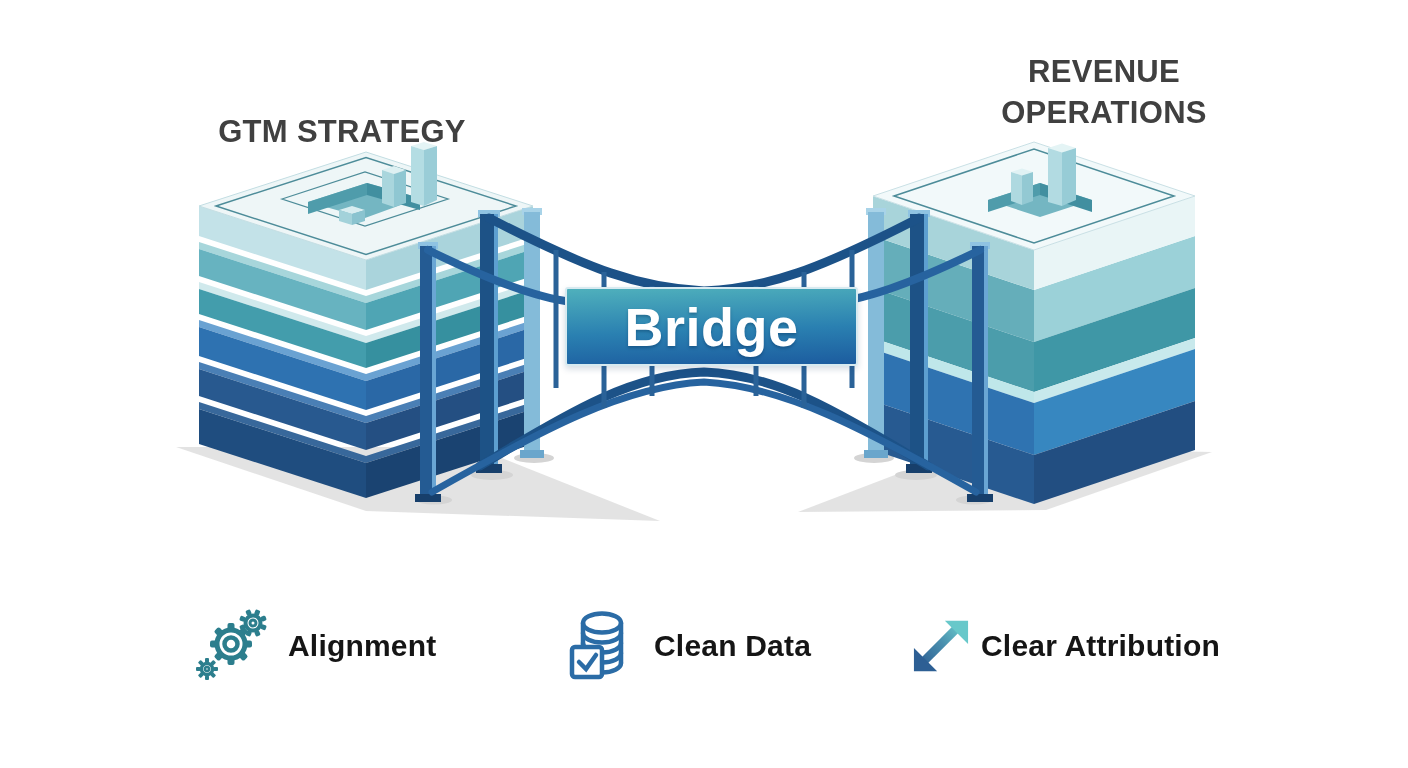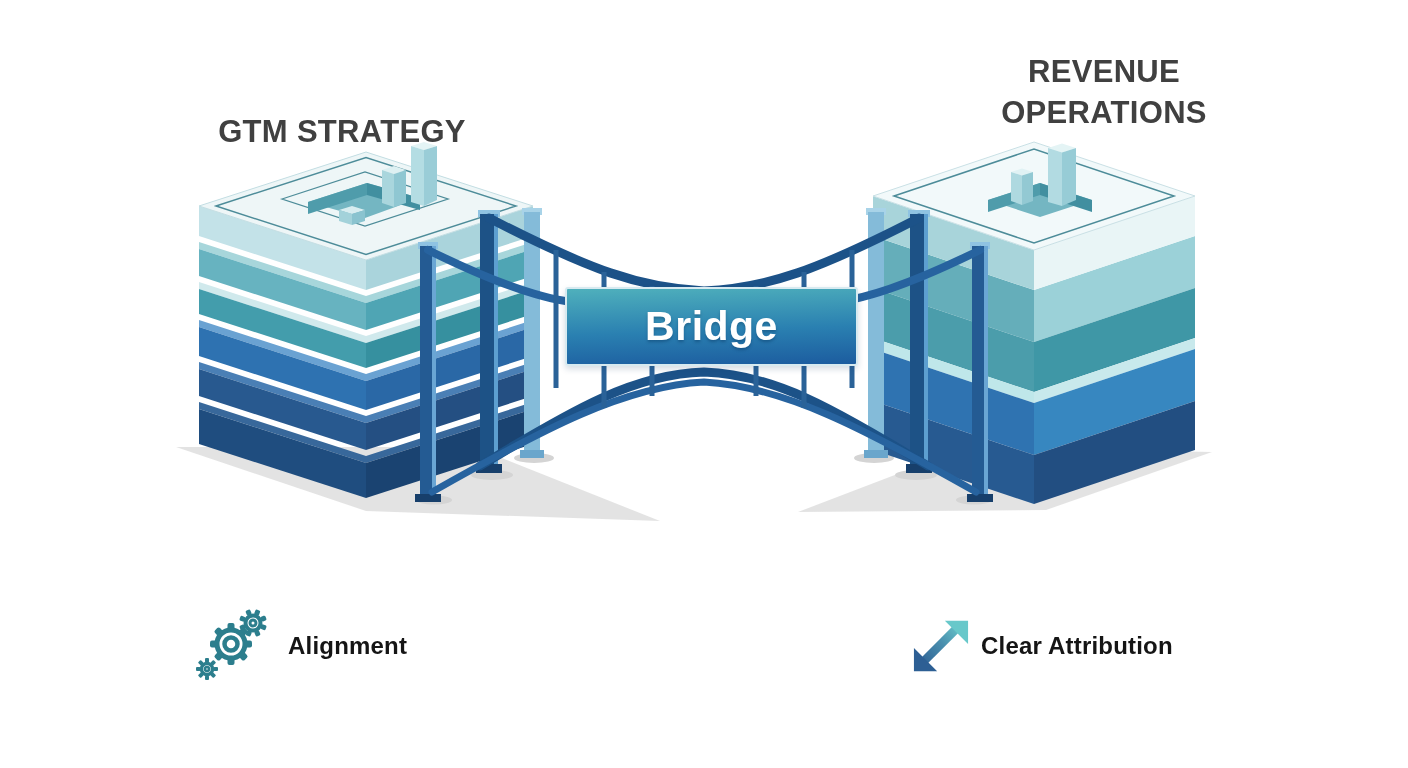"Bridge" .bridge-sign { font-size: 41px -> 54px }
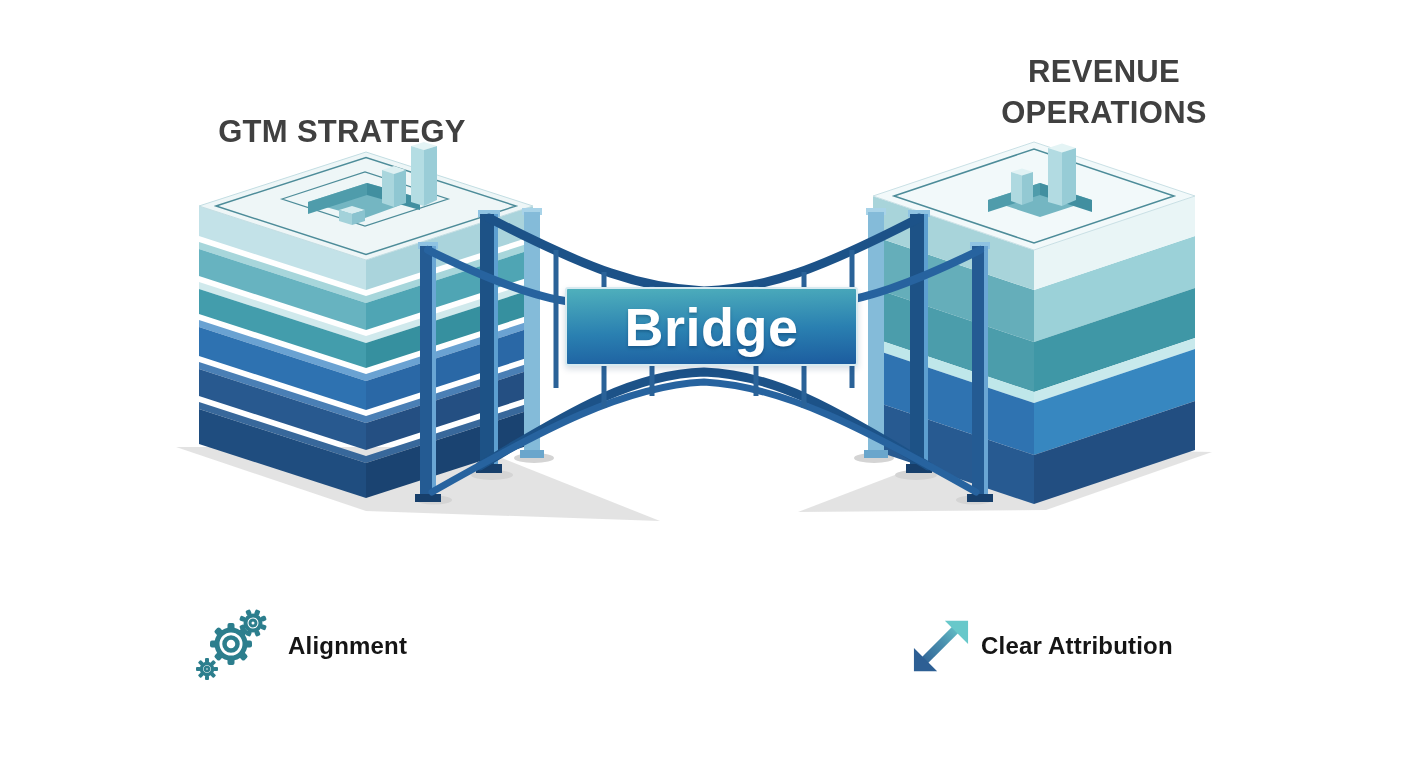"Alignment" .feature-label { font-size: 24px -> 30px }
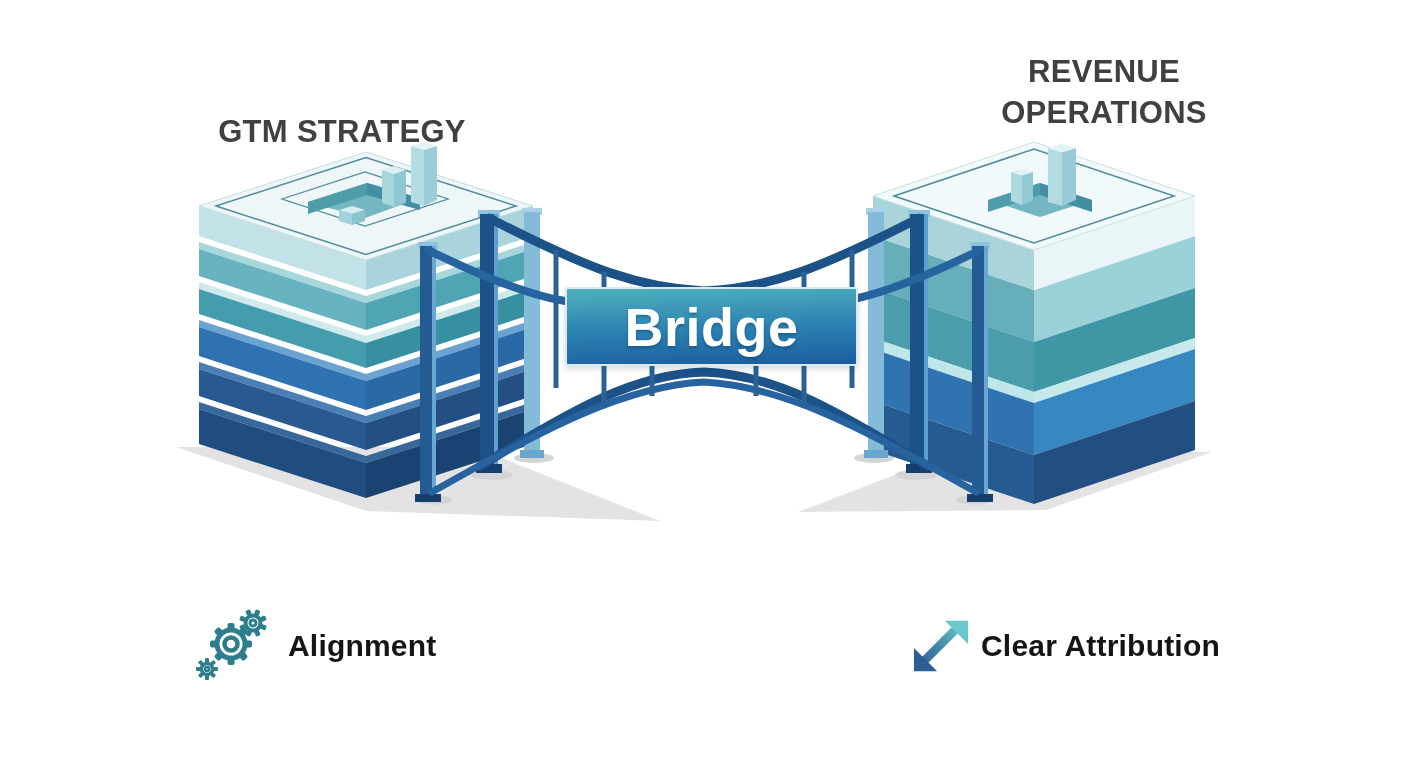"Clean Data" div.feature { html: none -> <div> <svg> <g> <ellipse></ellipse> <path></path> <path></path> <path></path> <path></path> <path></path> <path></path> <rect></rect> <path></path> </g> </svg> <span>Clean Data</span> </div> }
